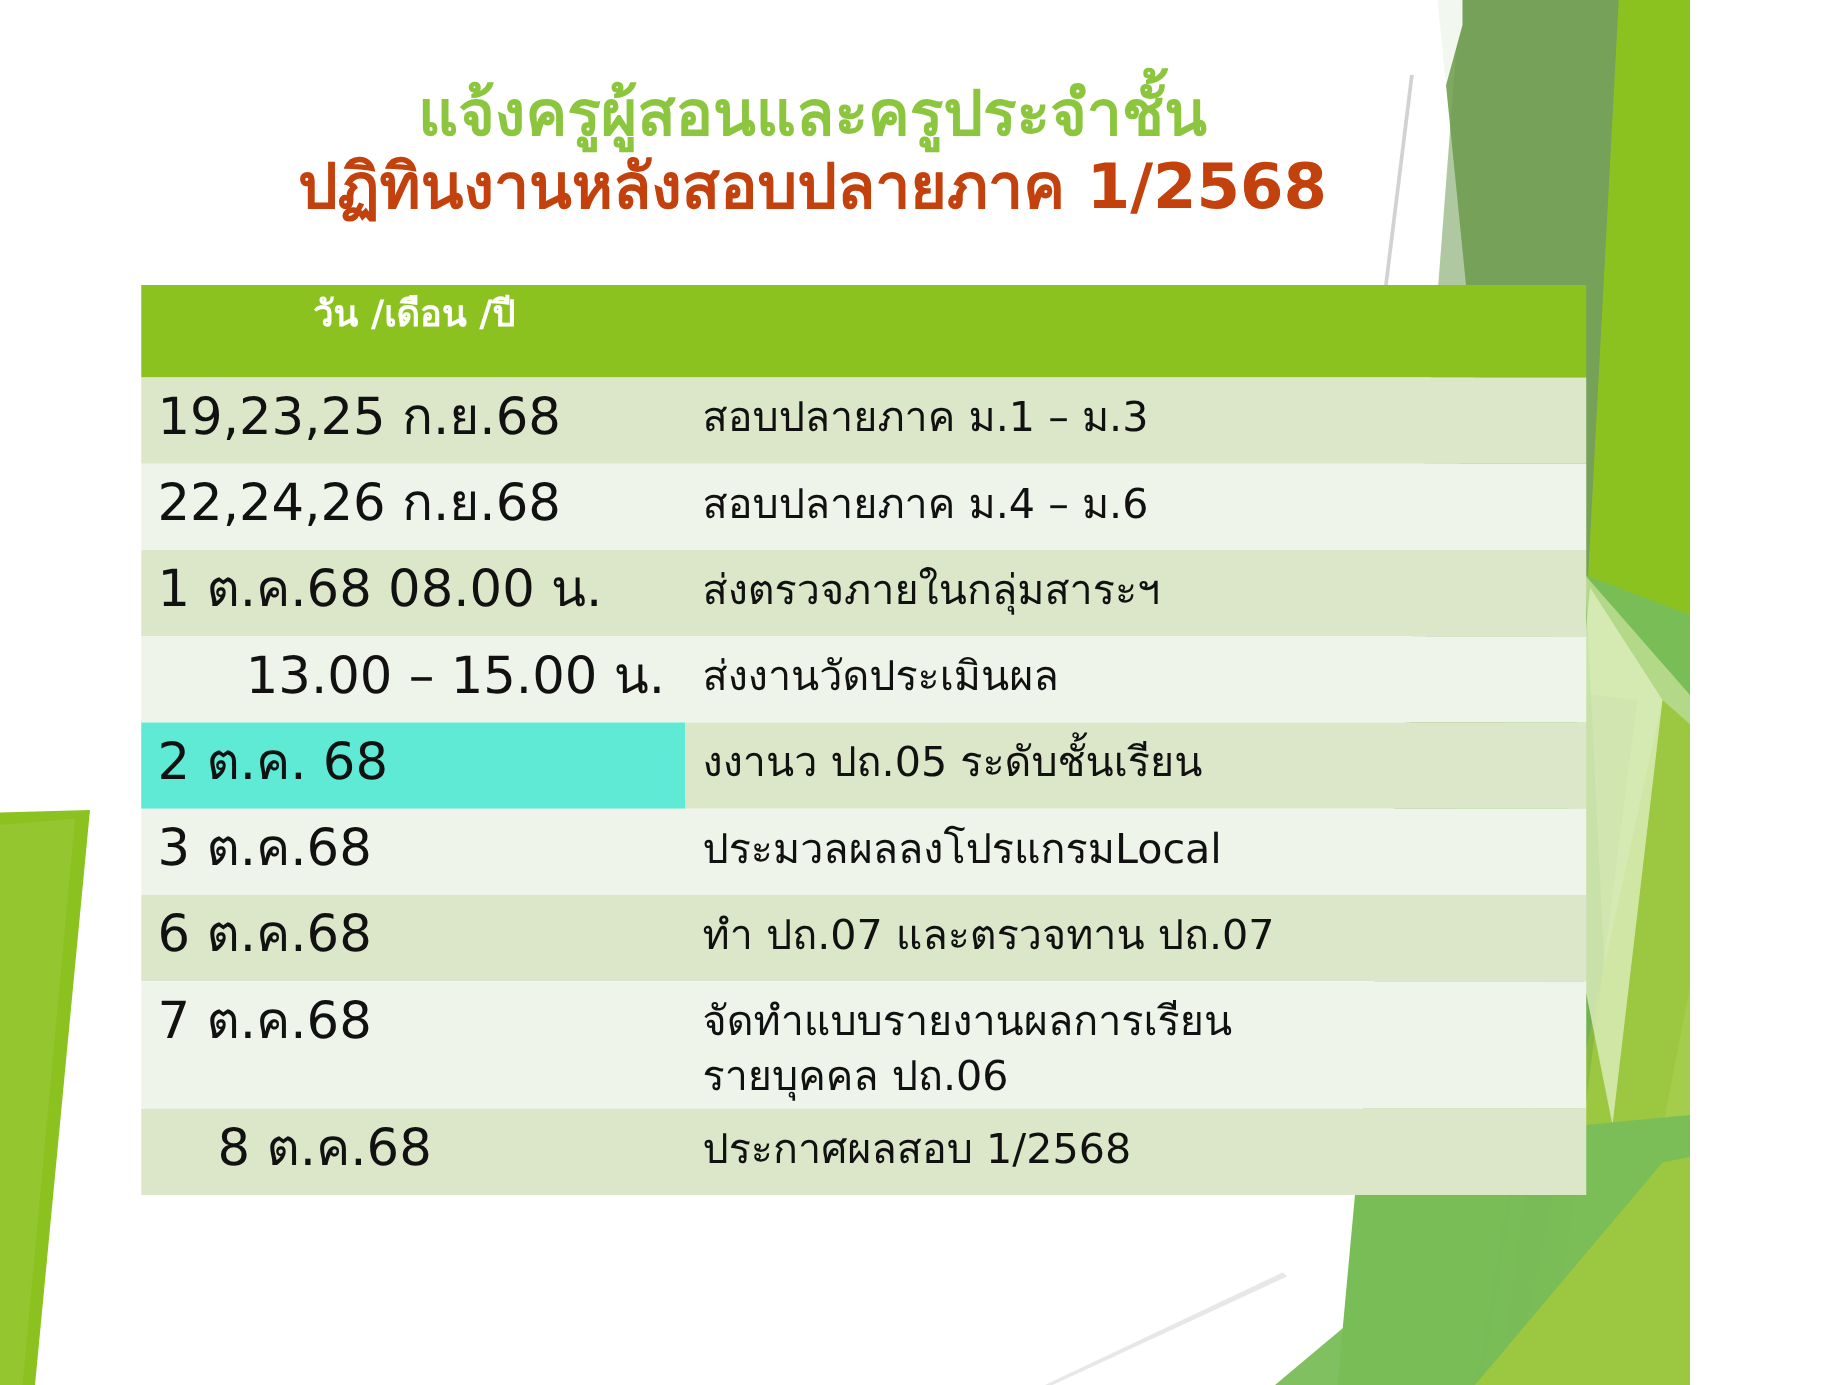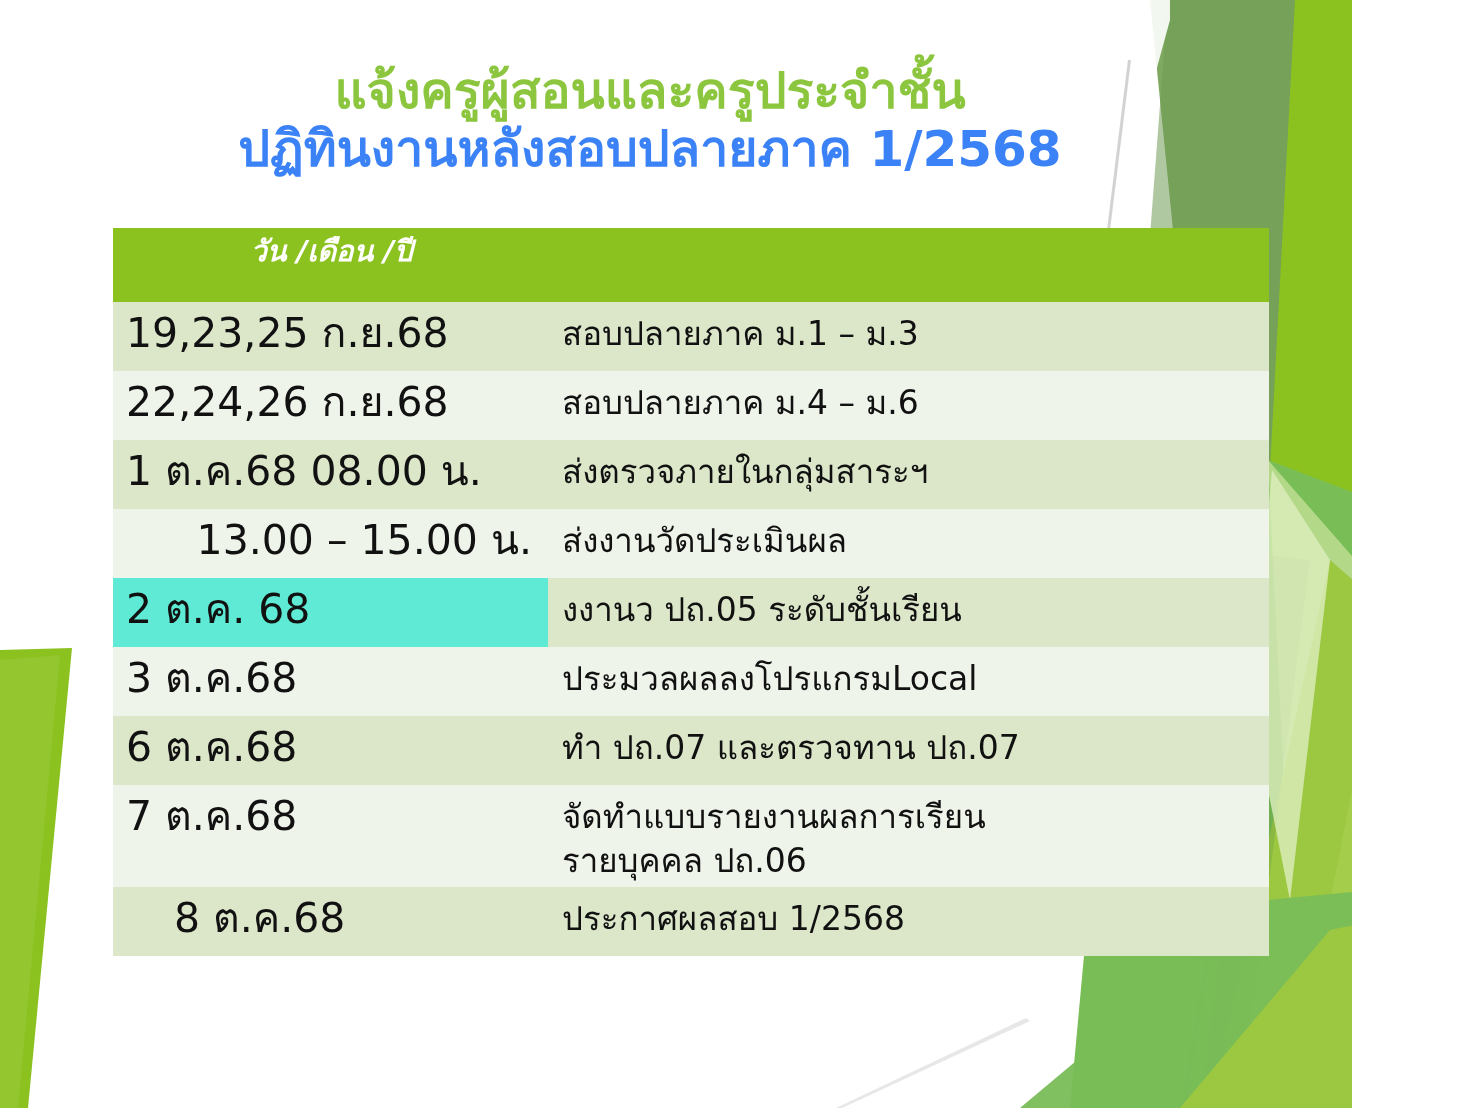"ปฏิทินงานหลังสอบปลายภาค 1/2568" div.title-line { color: #3b82f6 -> #c2410c }
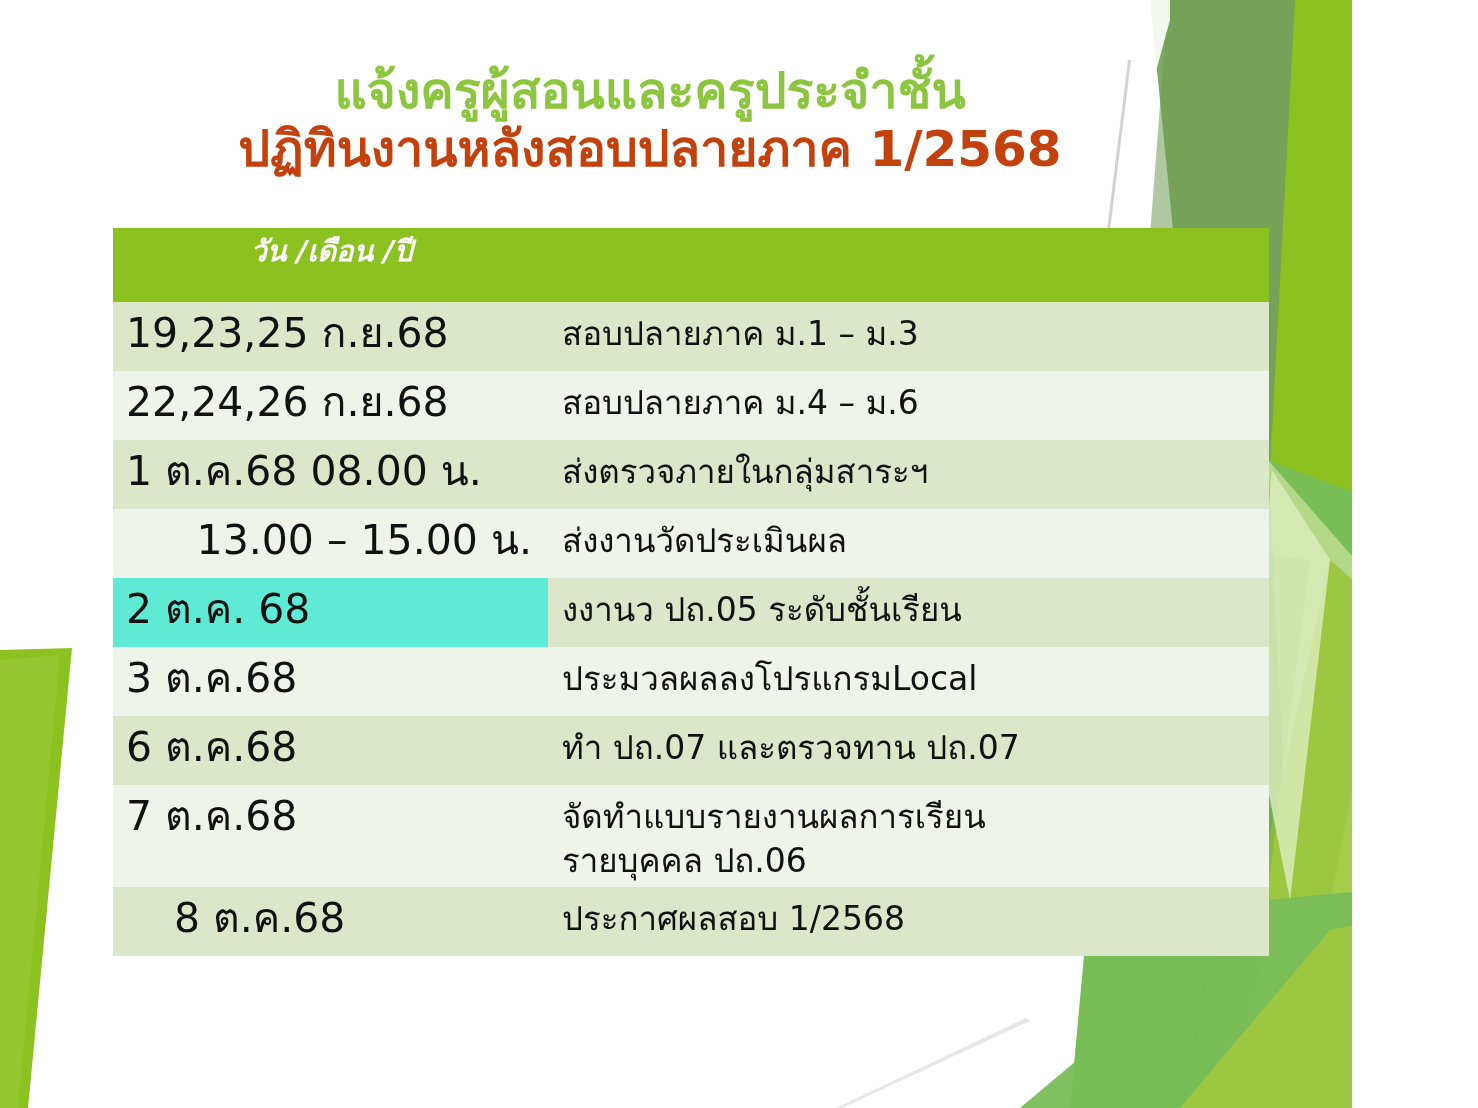"วัน /เดือน /ปี" .th-label { font-style: italic -> none }
